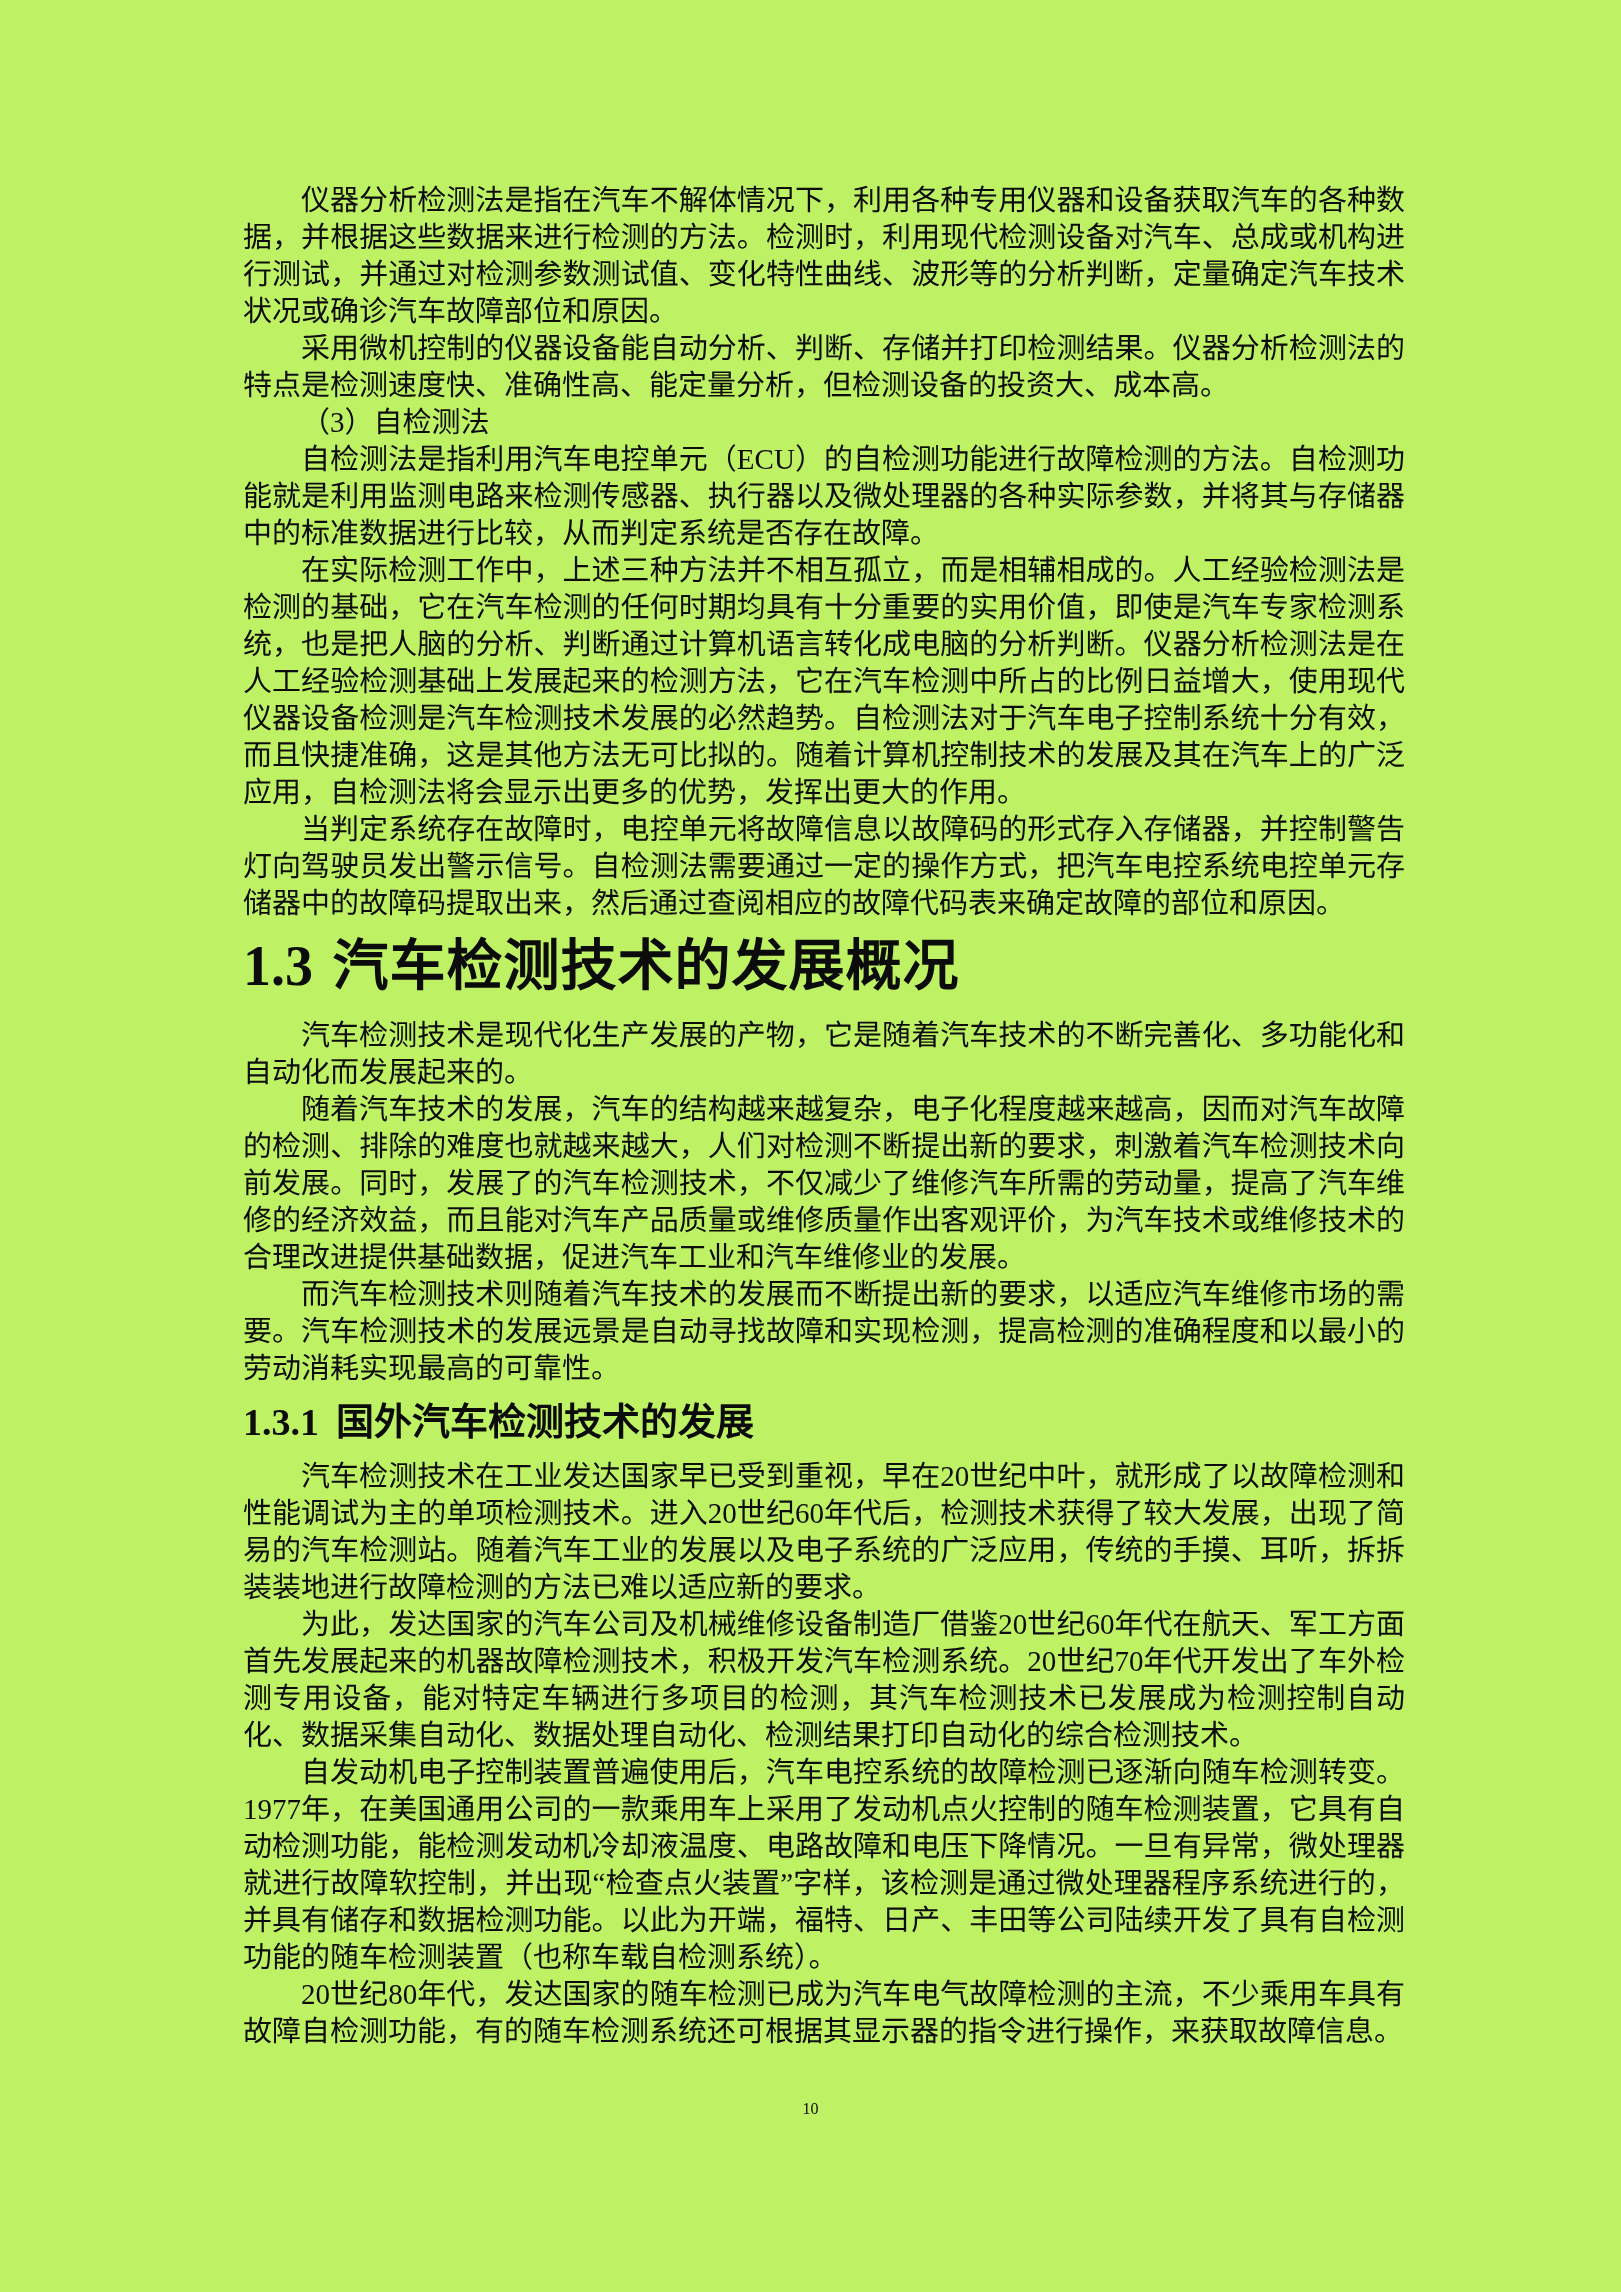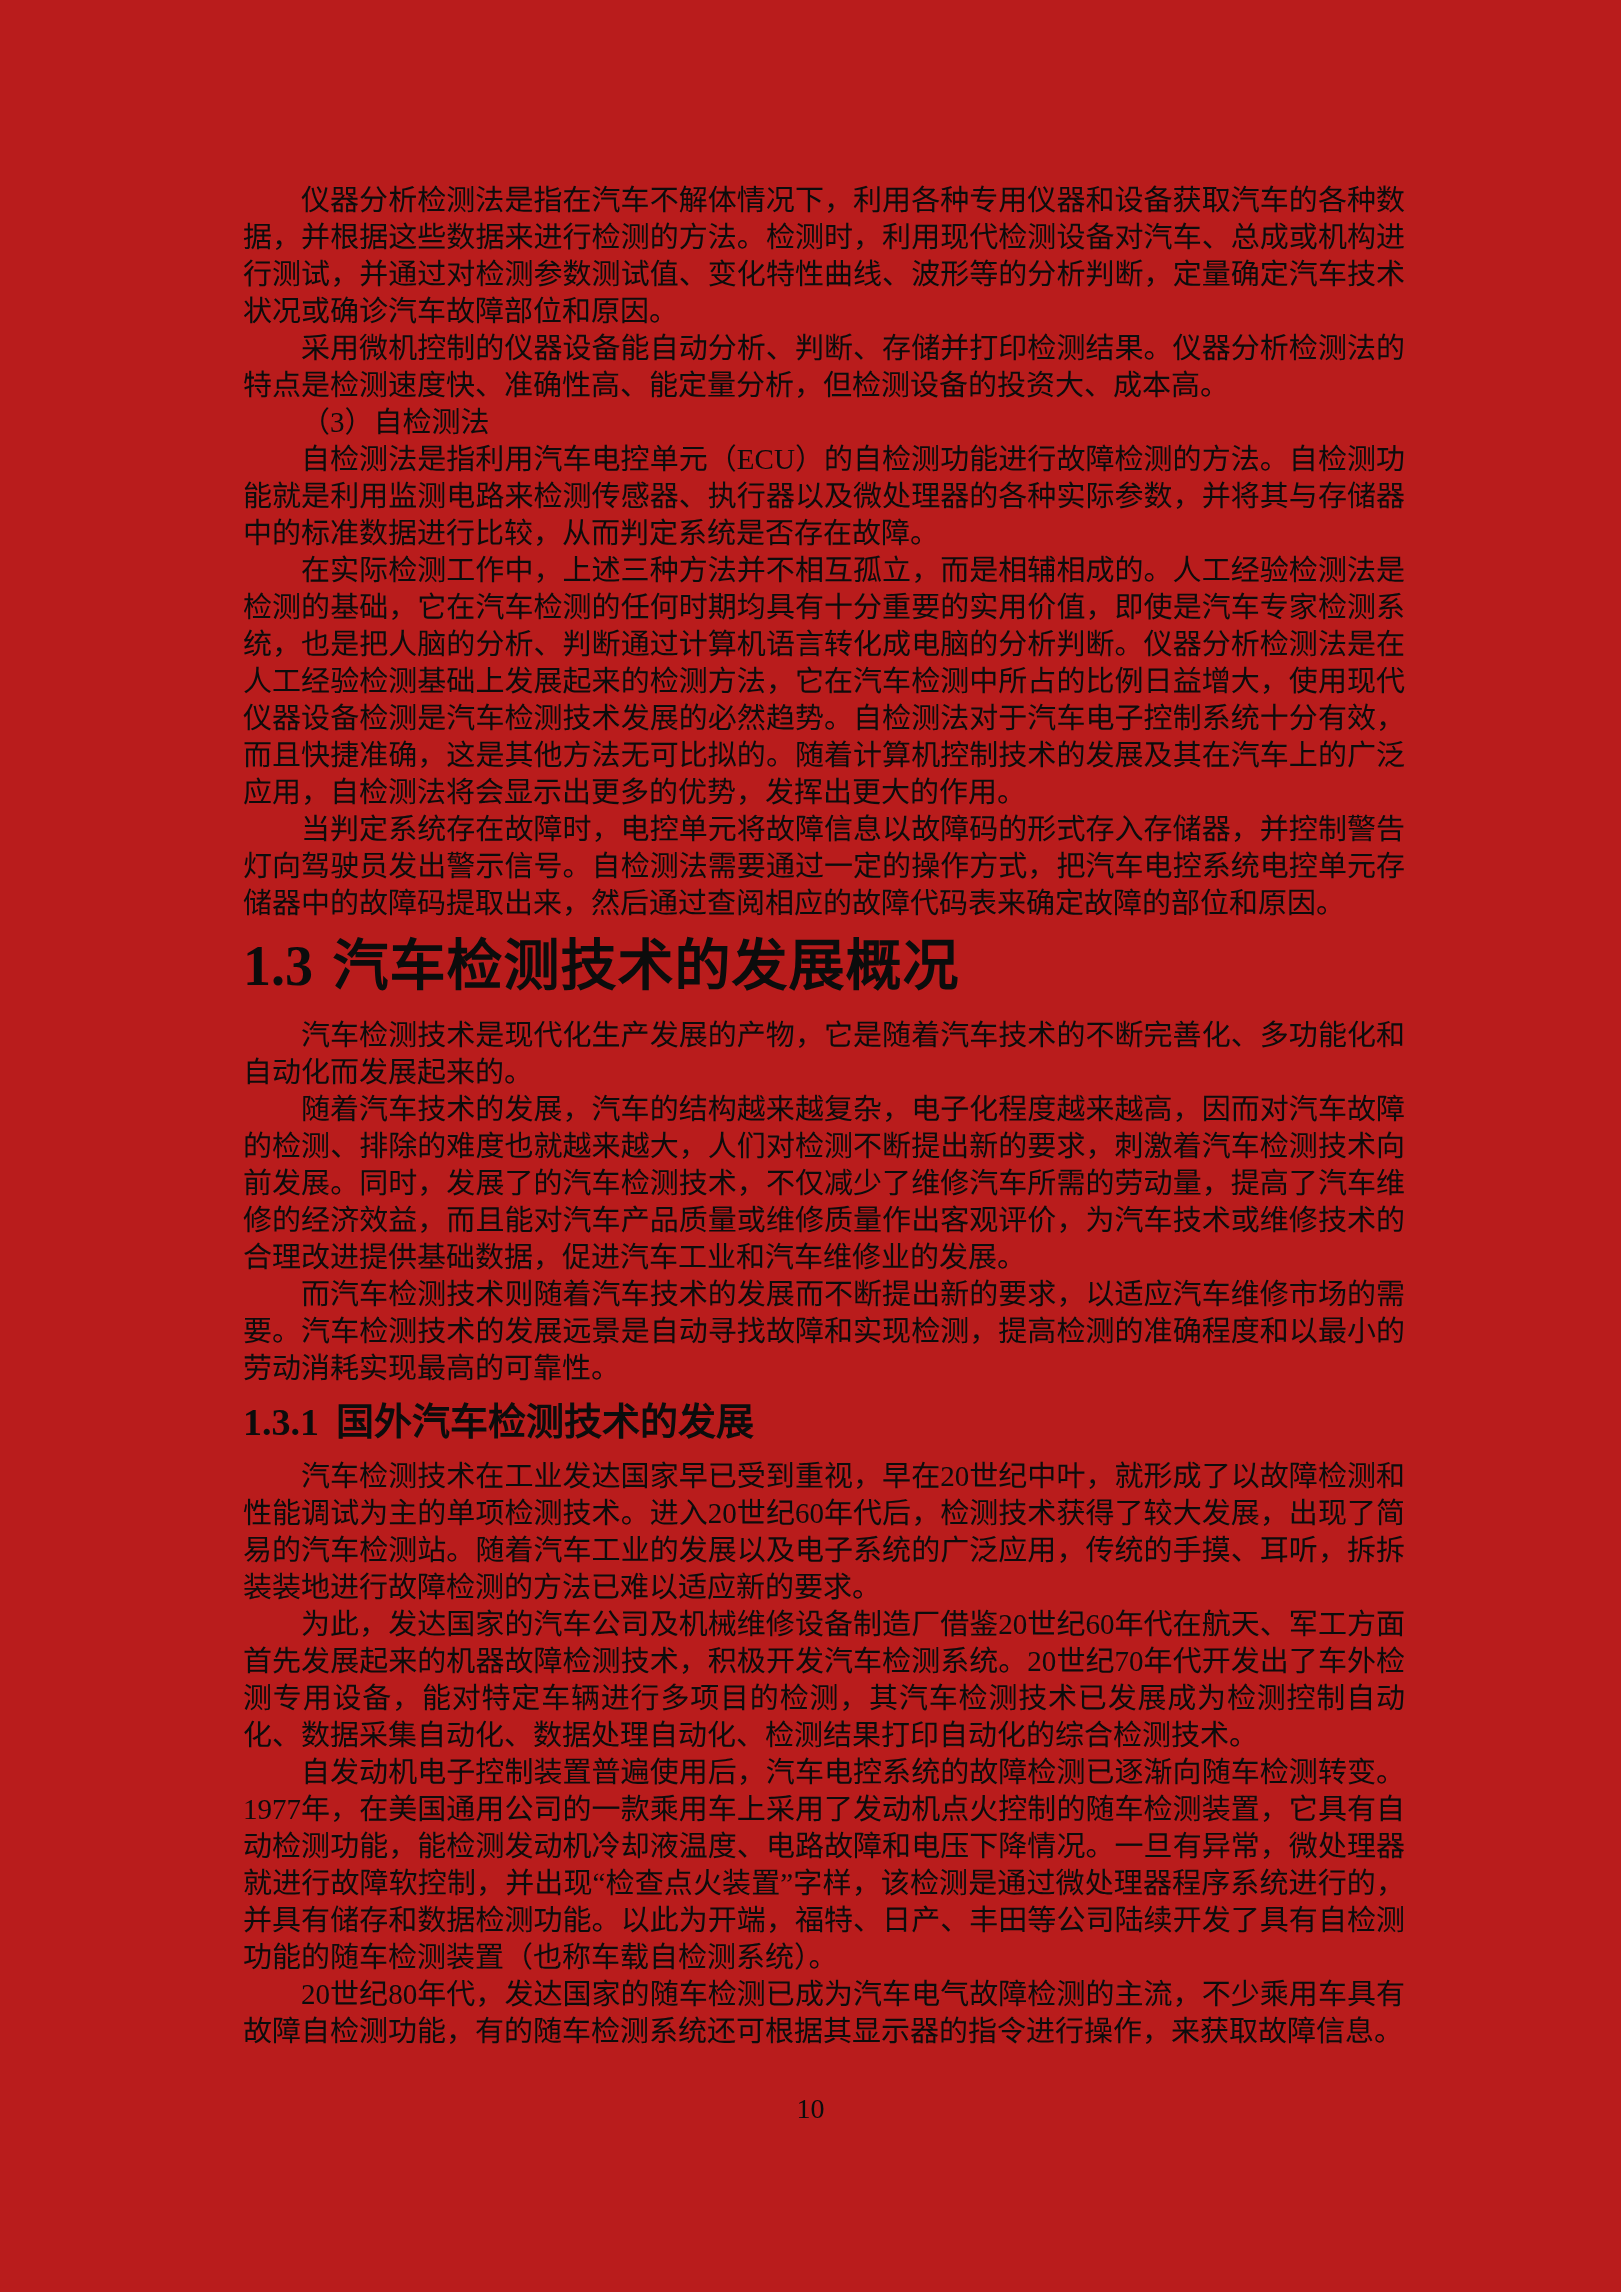"仪器分析检测法是指在汽车不解体情况下，利用各种专用仪器和设备获取汽车的各种数据，" .page { background: #b91c1c -> #bef264 }
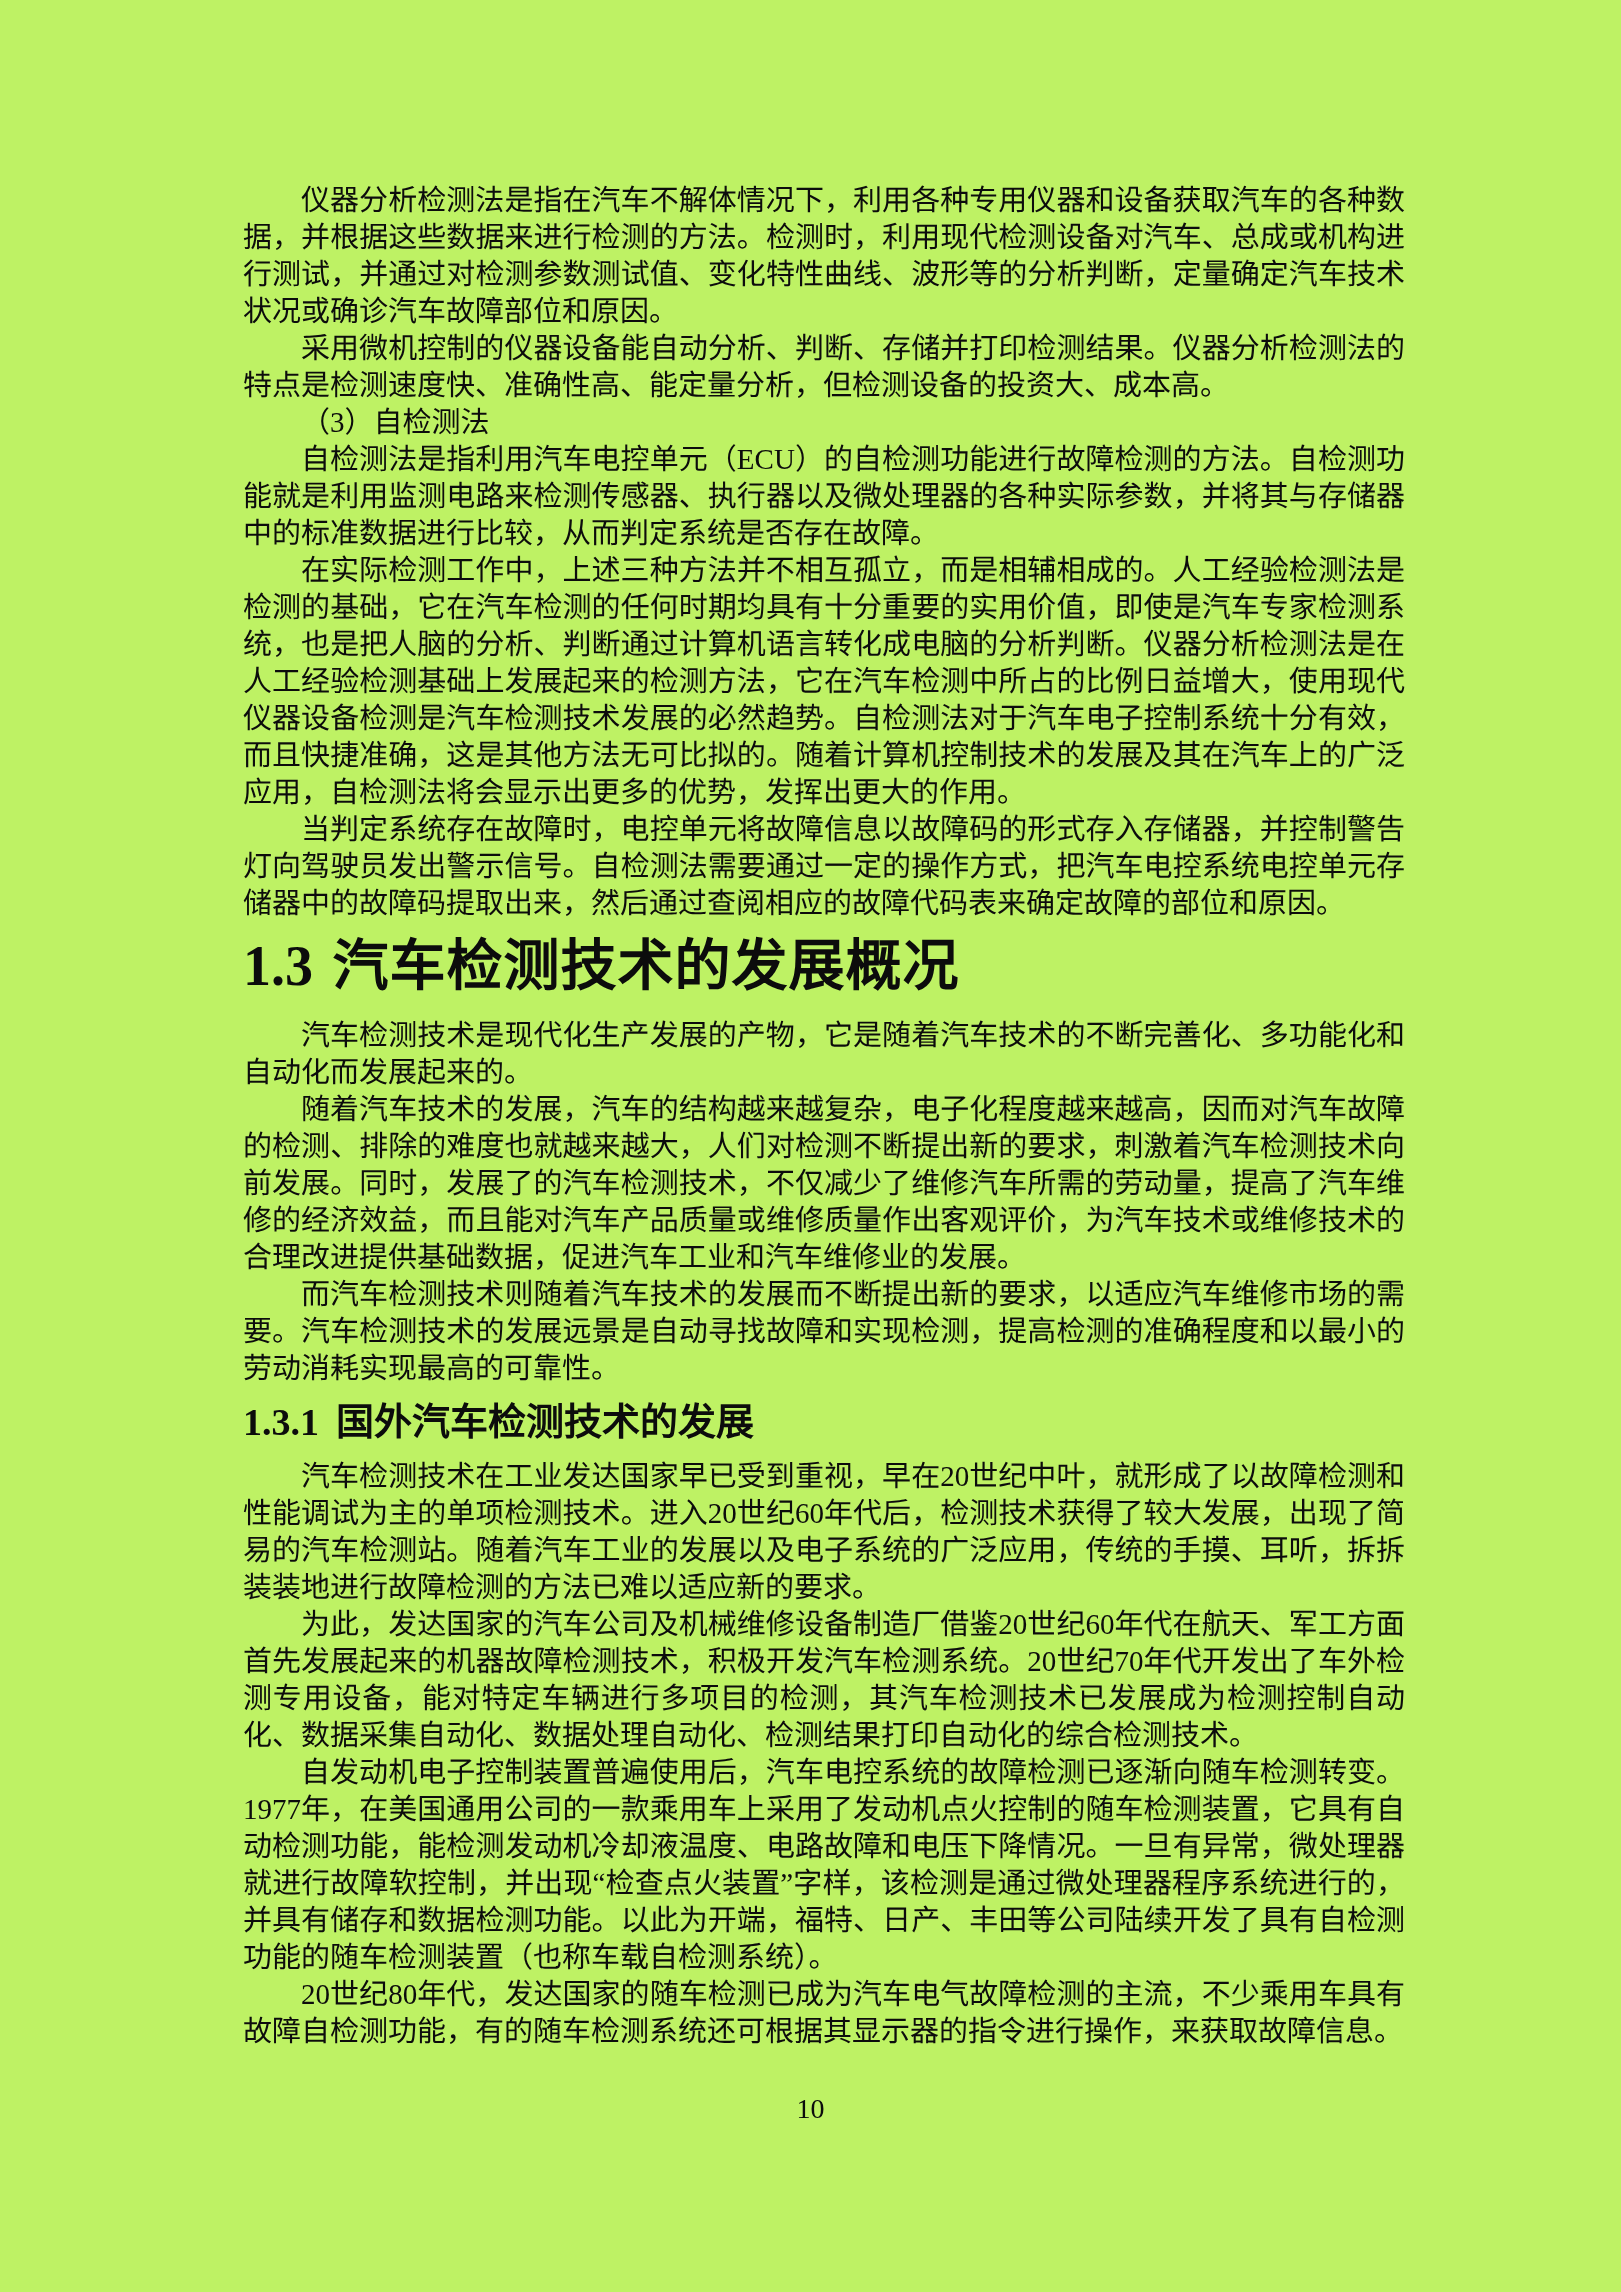"10" .page-number { font-size: 28px -> 16px }
